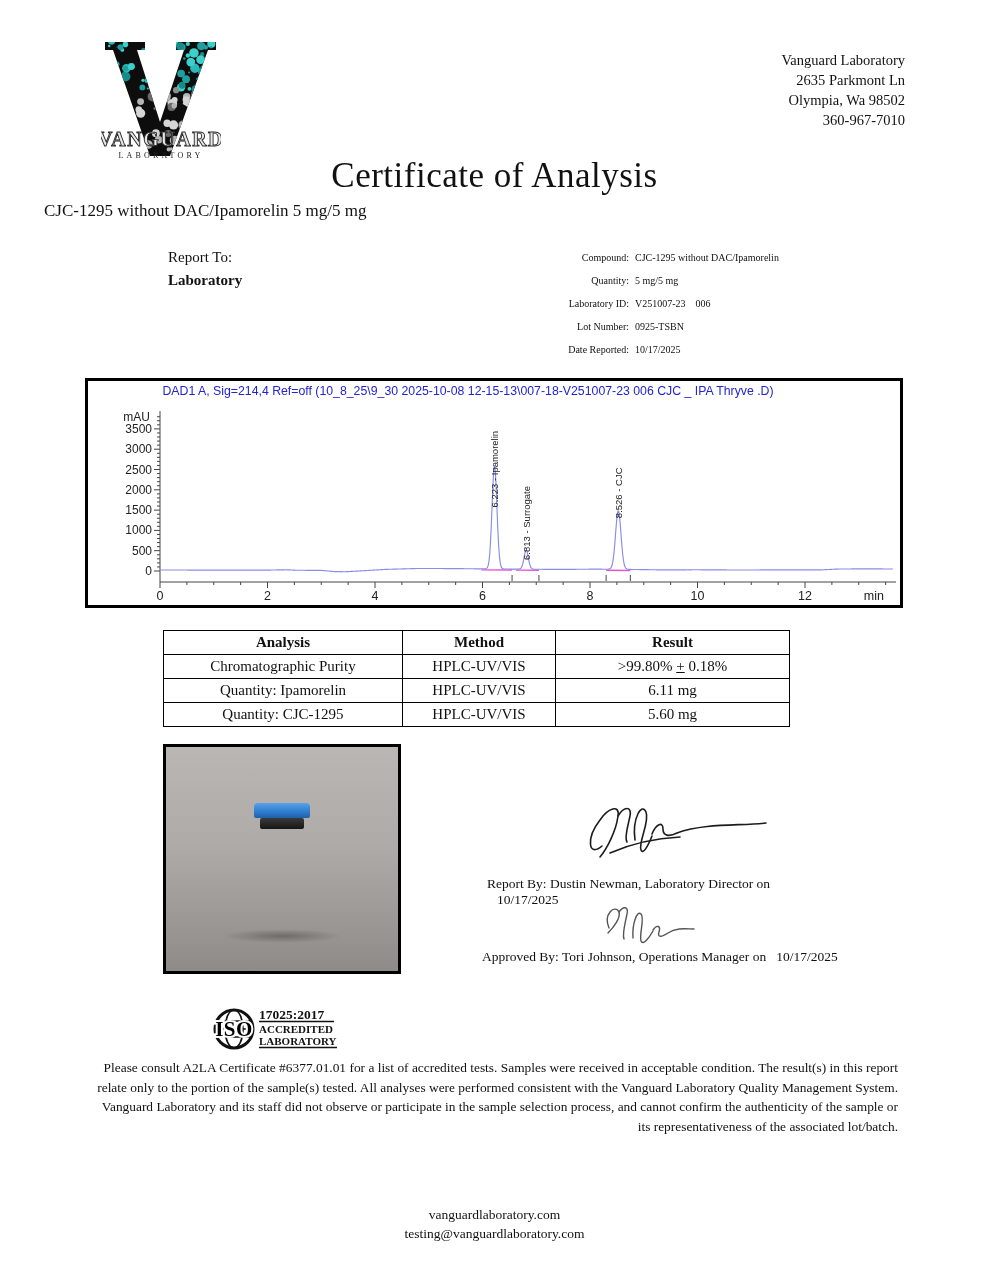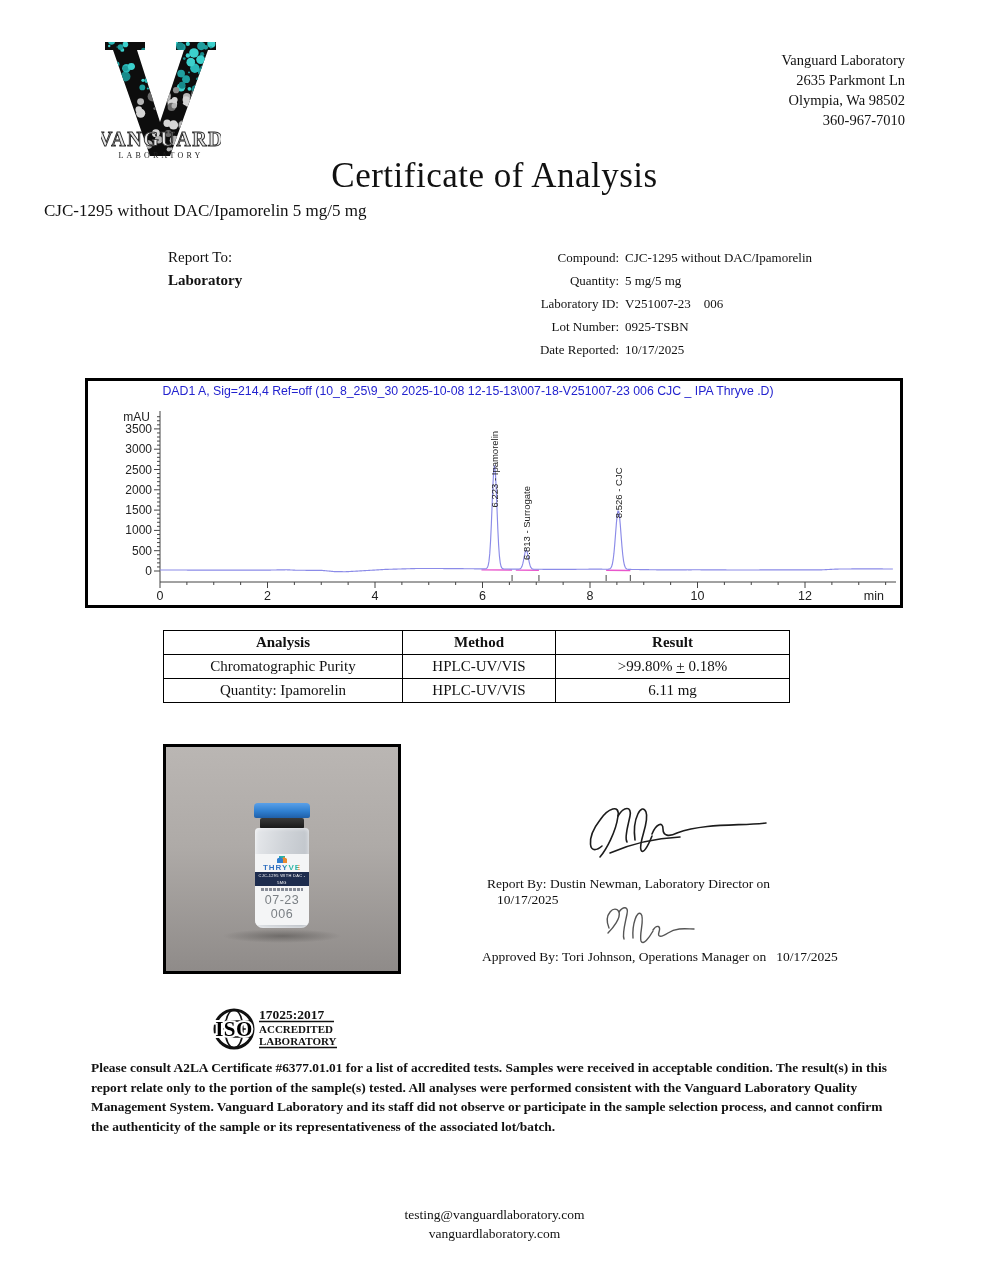"Compound:" #info-fields { font-size: 13px -> 10px; left: 464px -> 474px }
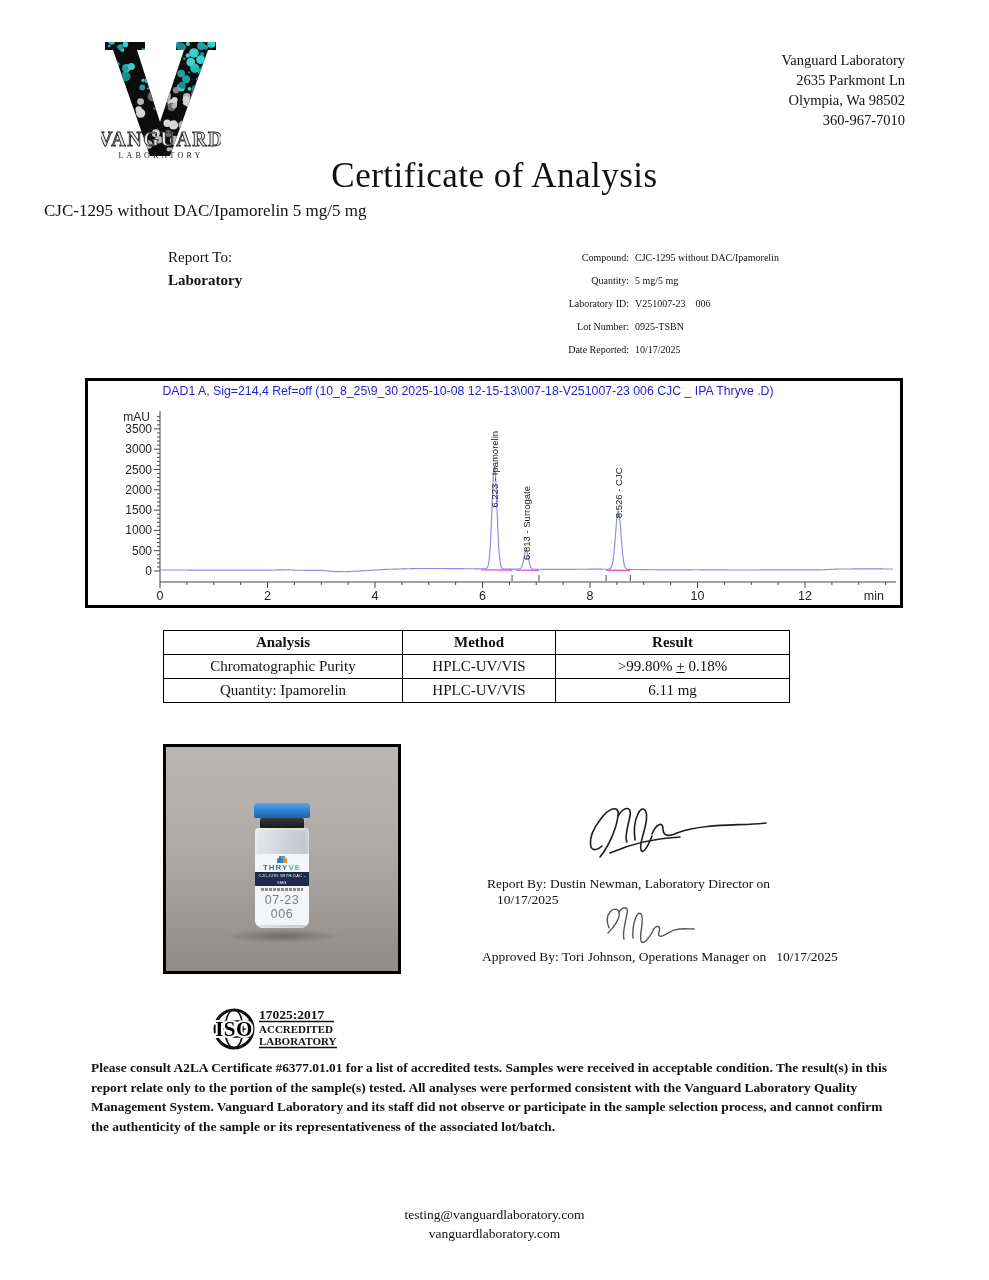"Quantity: CJC-1295" tr { html: none -> <tr> <td>Quantity: CJC-1295</td> <td>HPLC-UV/VIS</td> <td>5.60 mg</td> </tr> }
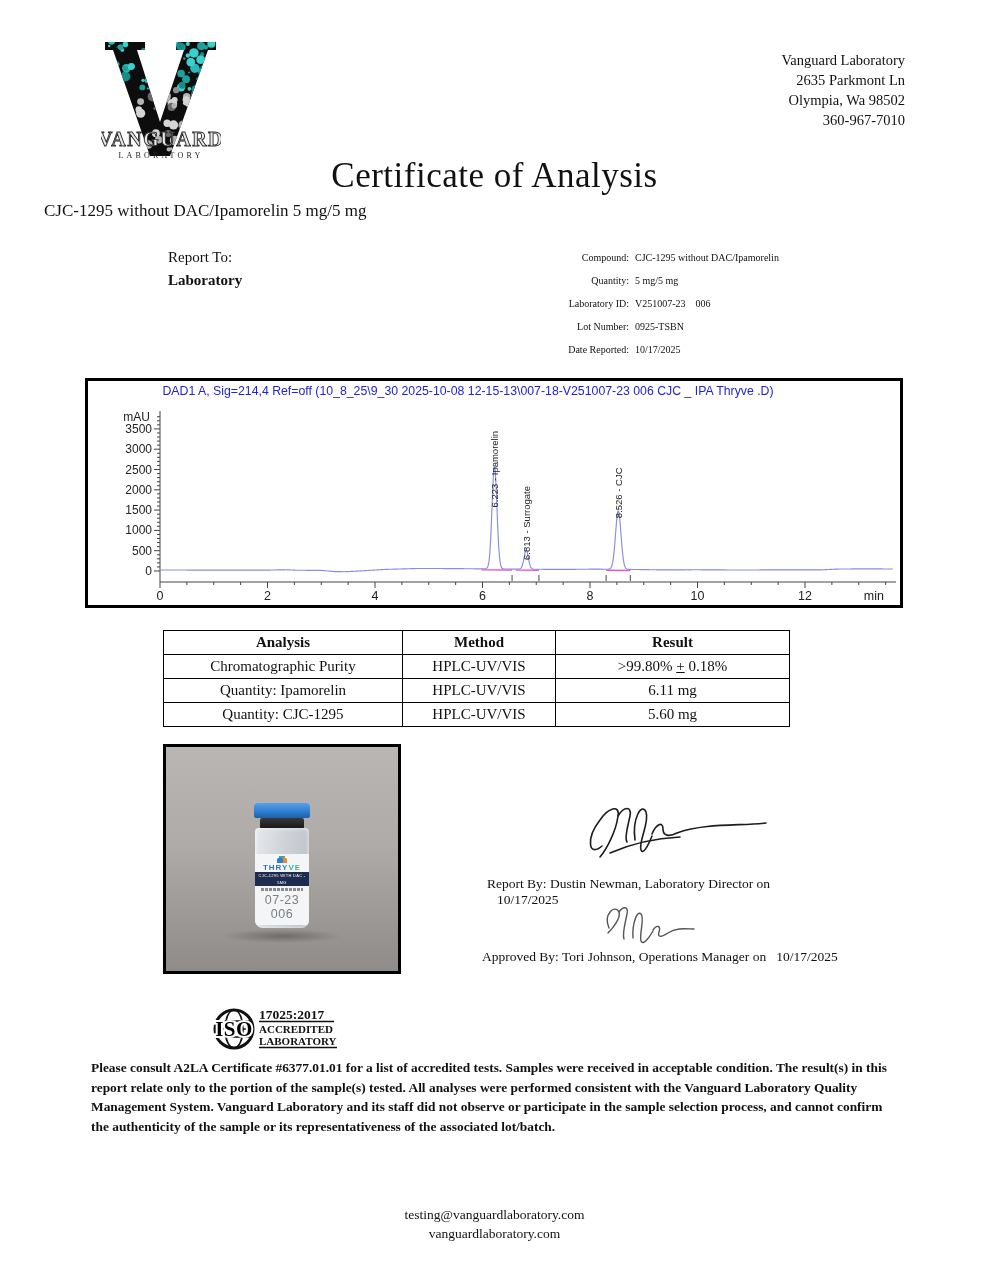"THRYVE" div { html: <div> <div> <div></div> <div>THRYVE</div> <div>CJC-1295 WITH DAC - 5MG</div> <div></div> <div>07-23 006</div> </div> </div> -> none }
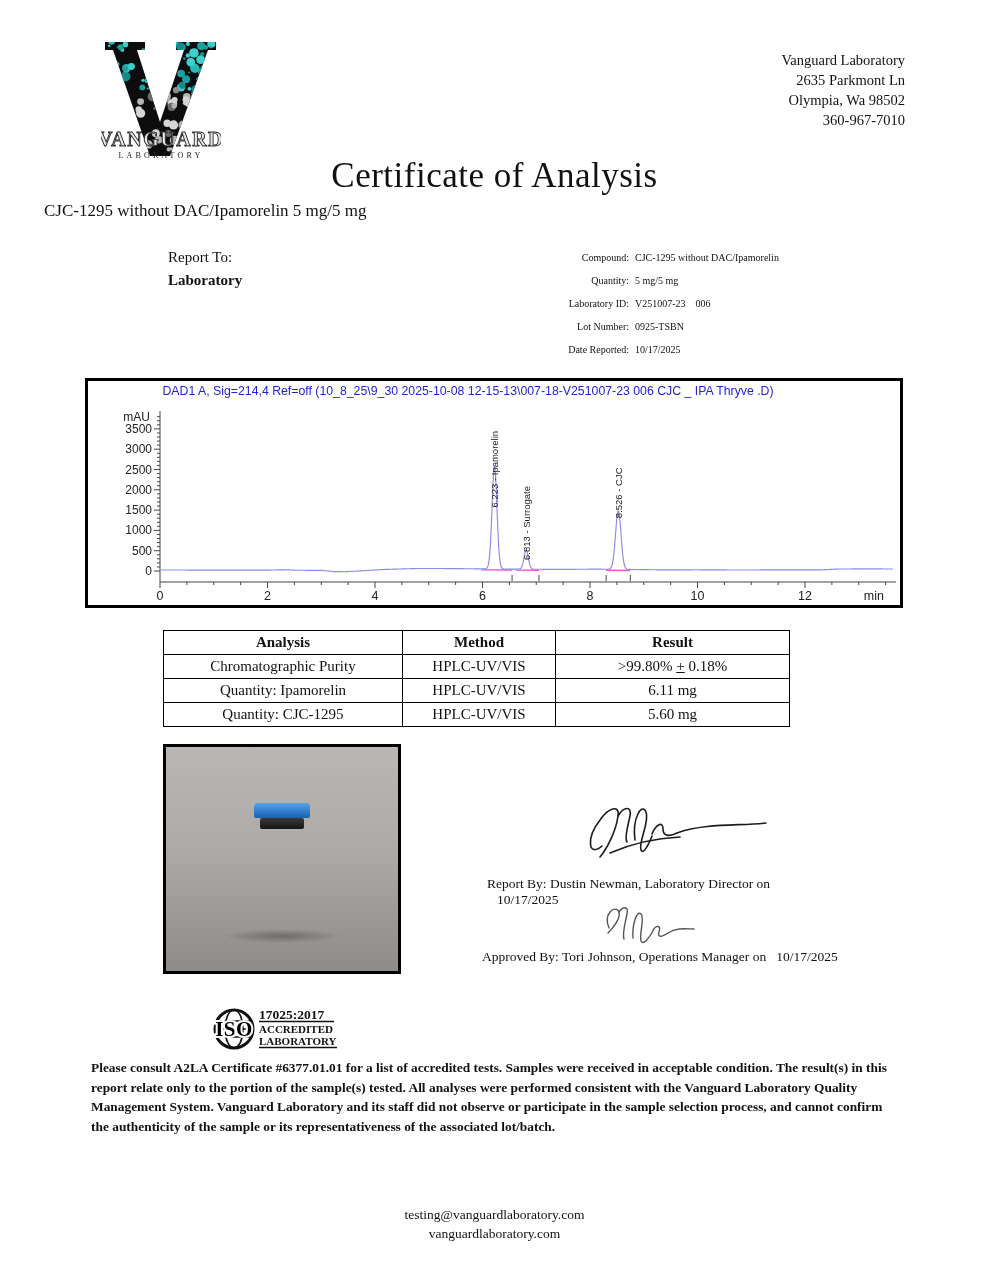"Please consult A2LA Certificate" #disclaimer { font-weight: bold -> none; text-align: left -> right }
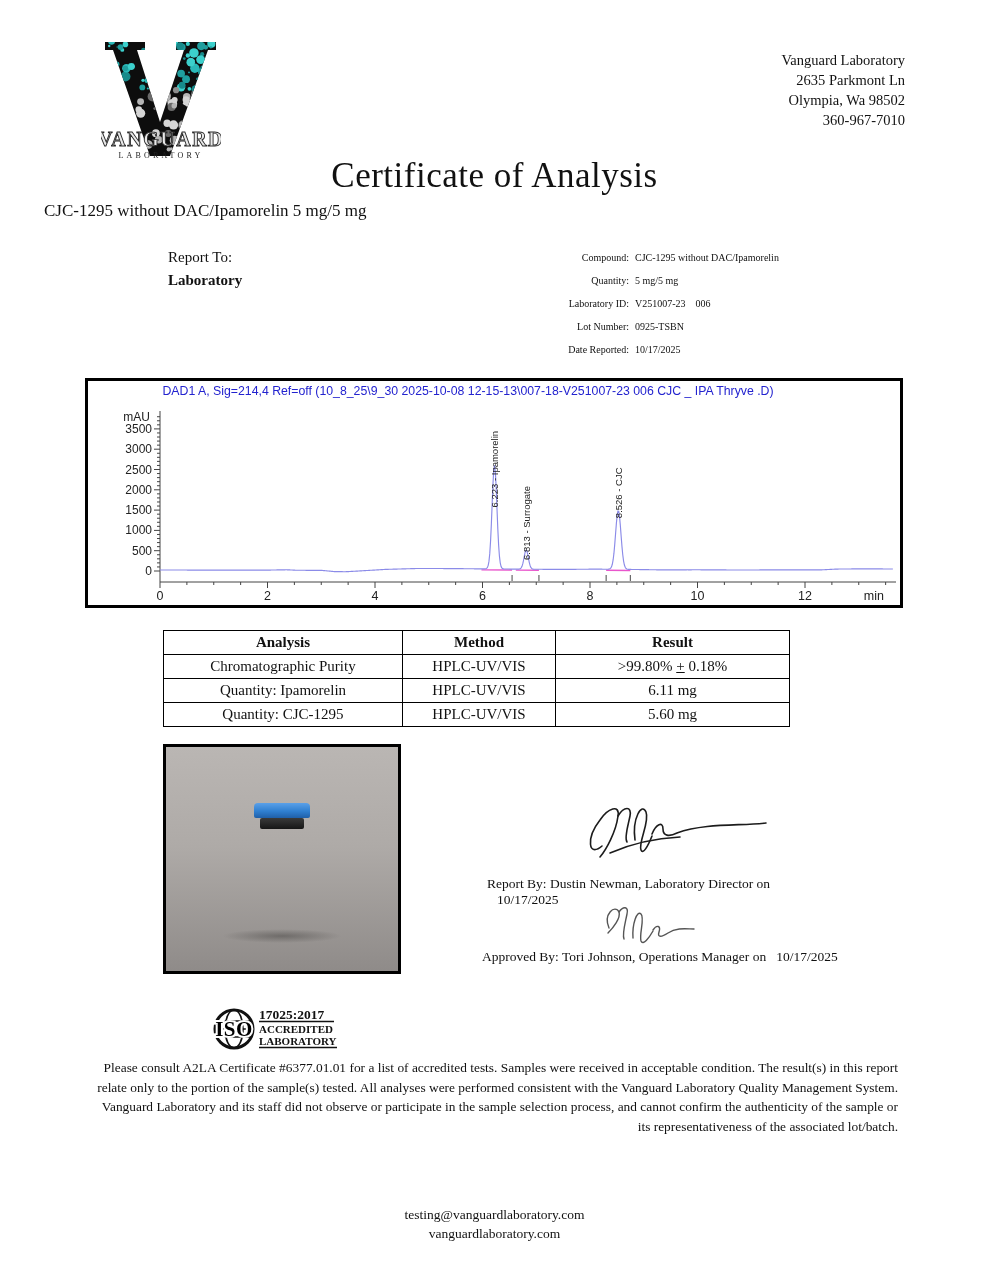"testing@vanguardlaboratory.com" div { order: before "vanguardlaboratory.com" -> after "vanguardlaboratory.com" }
